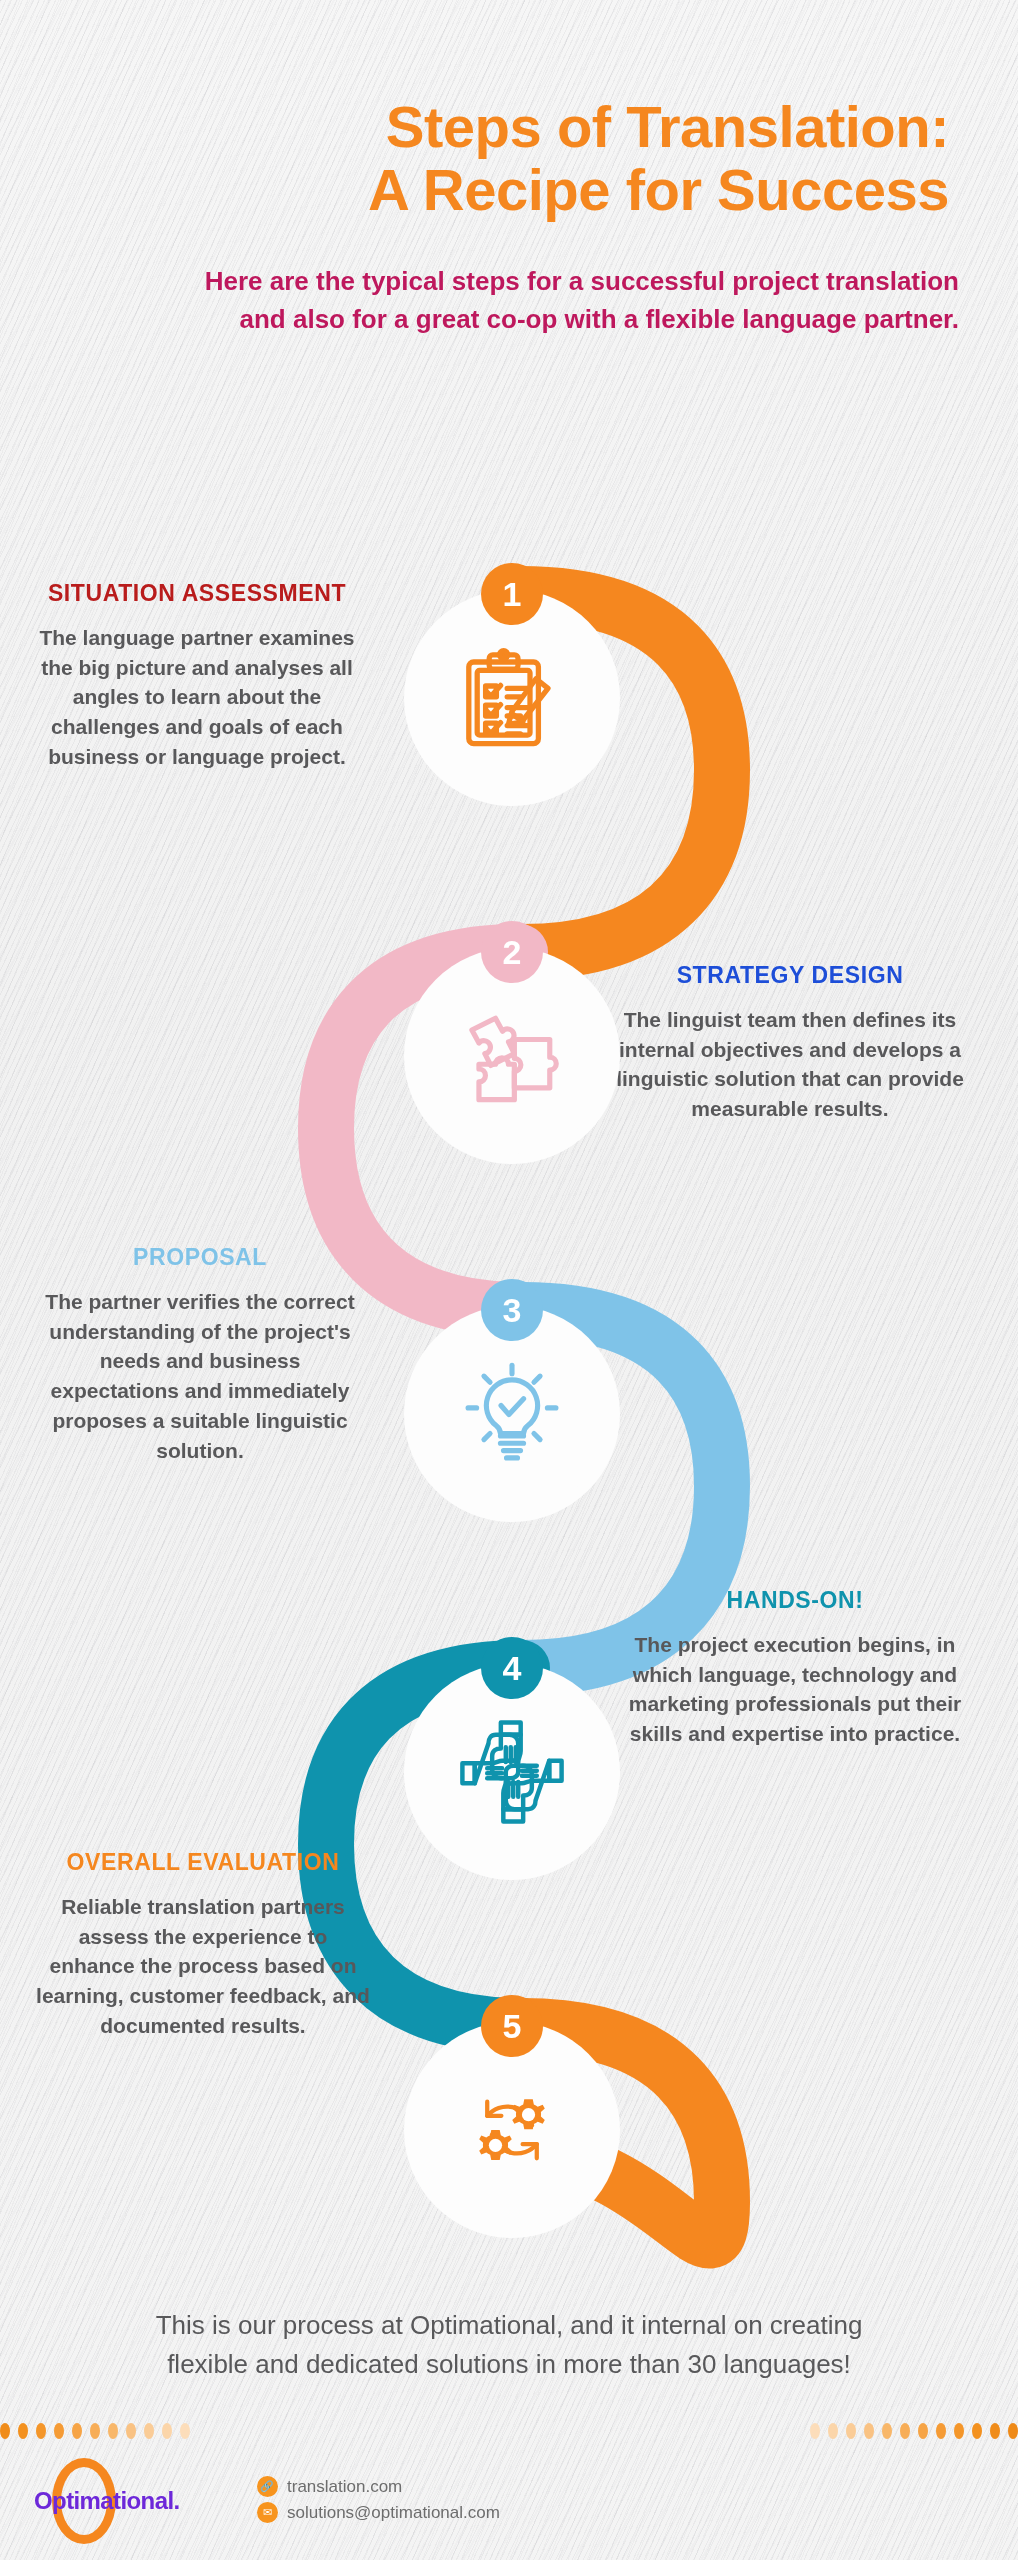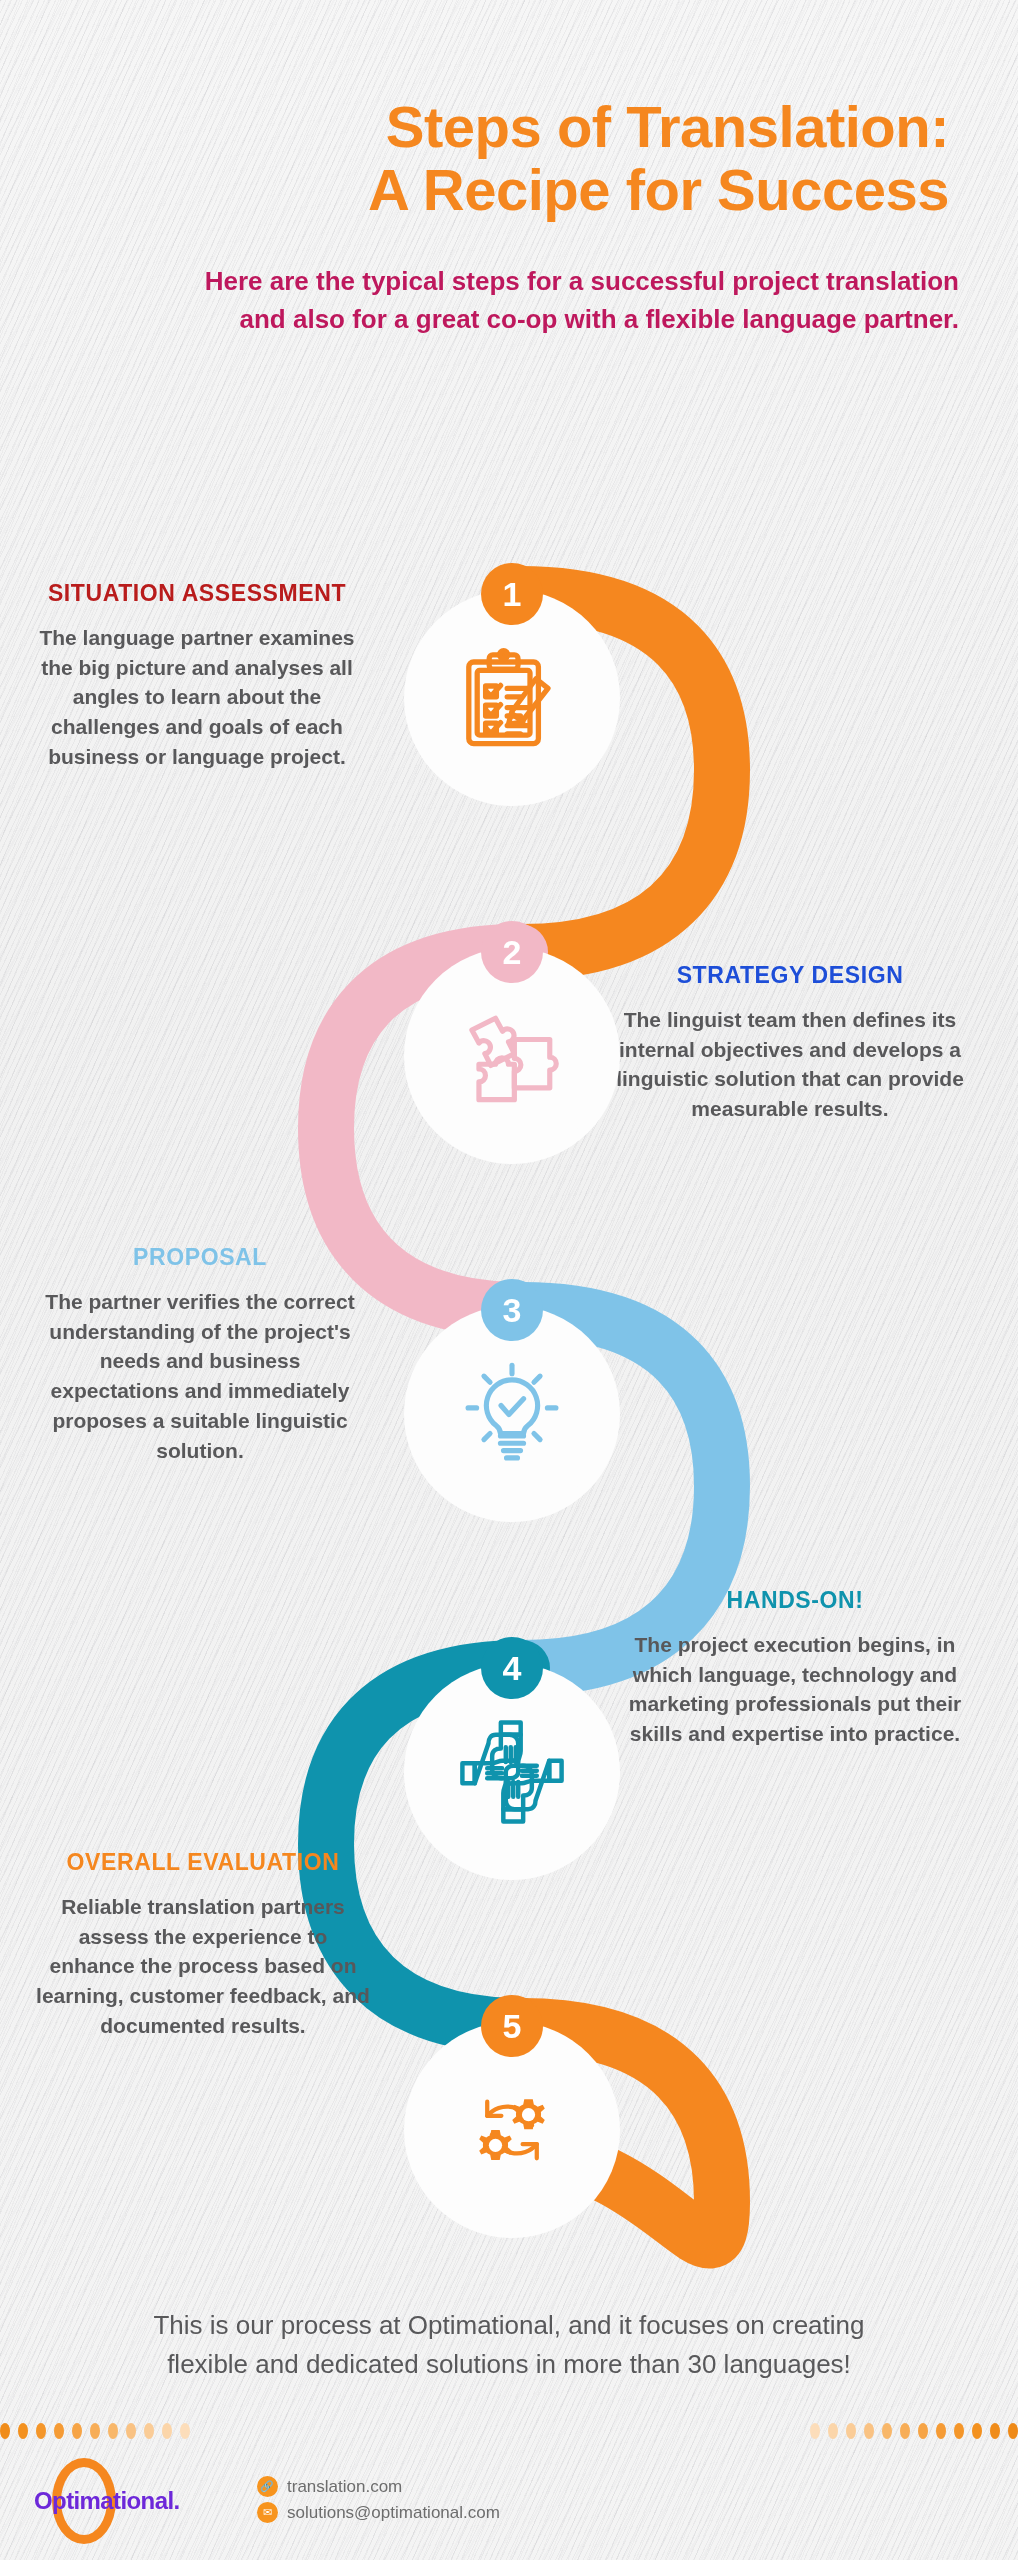"This is our process at" span { text: focuses -> internal }
